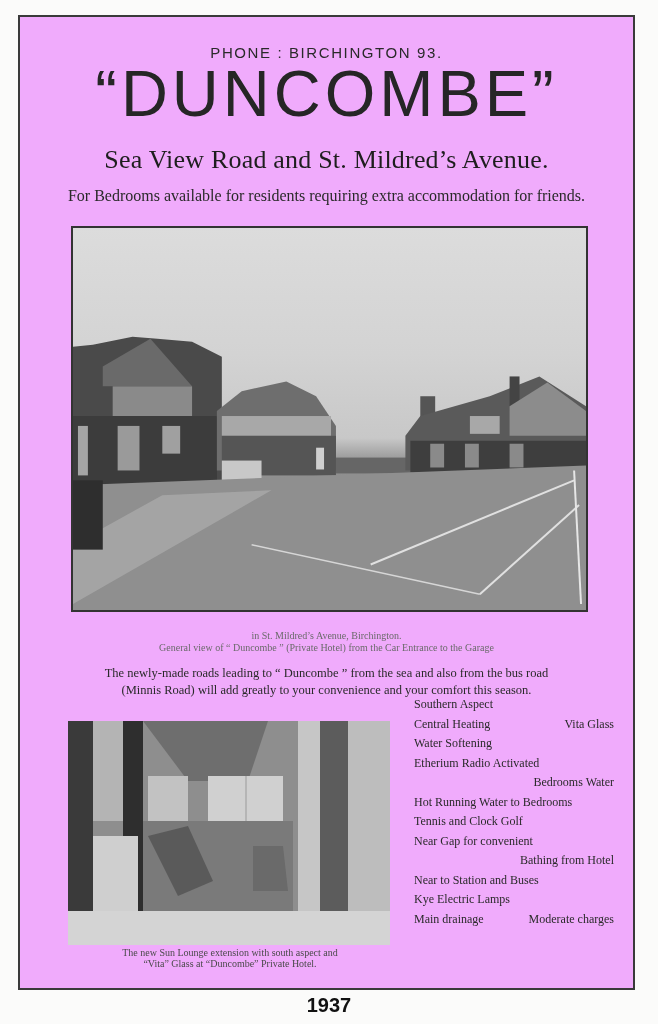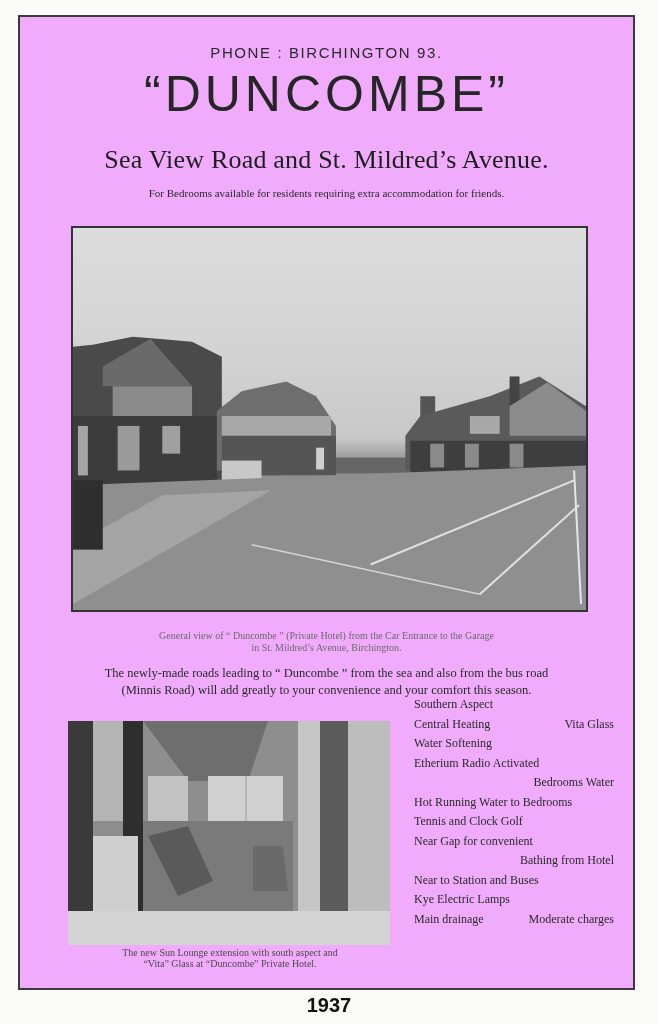"“DUNCOMBE”" .title { font-size: 50px -> 65px }
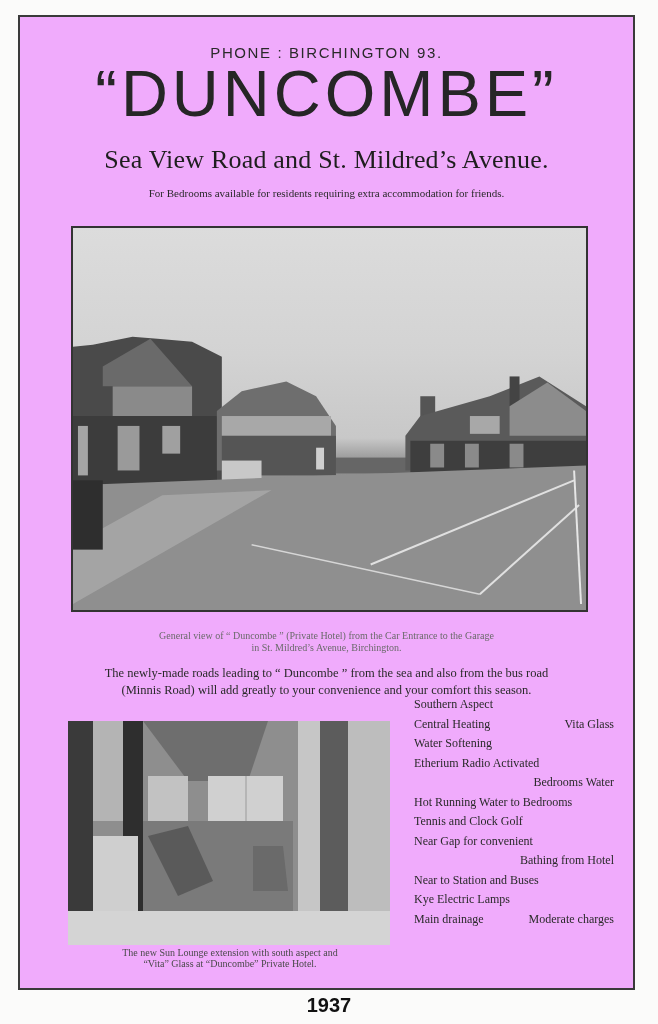"For Bedrooms available for residents" .note { font-size: 11px -> 16px }
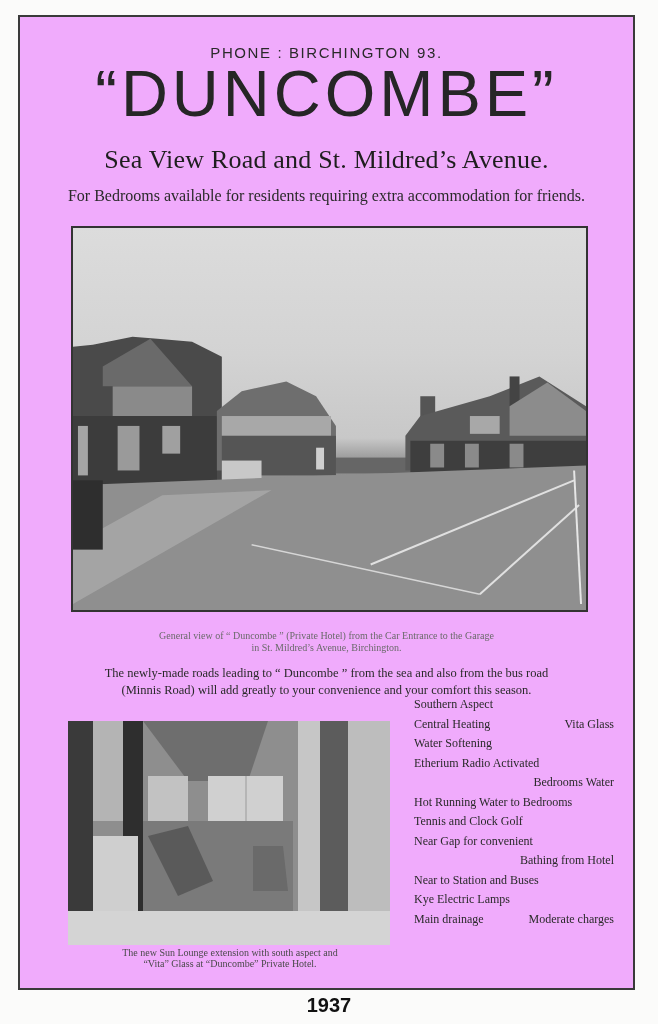"General view of “ Duncombe" div { order: before "in St. Mildred’s Avenue, Birchington." -> after "in St. Mildred’s Avenue, Birchington." }
